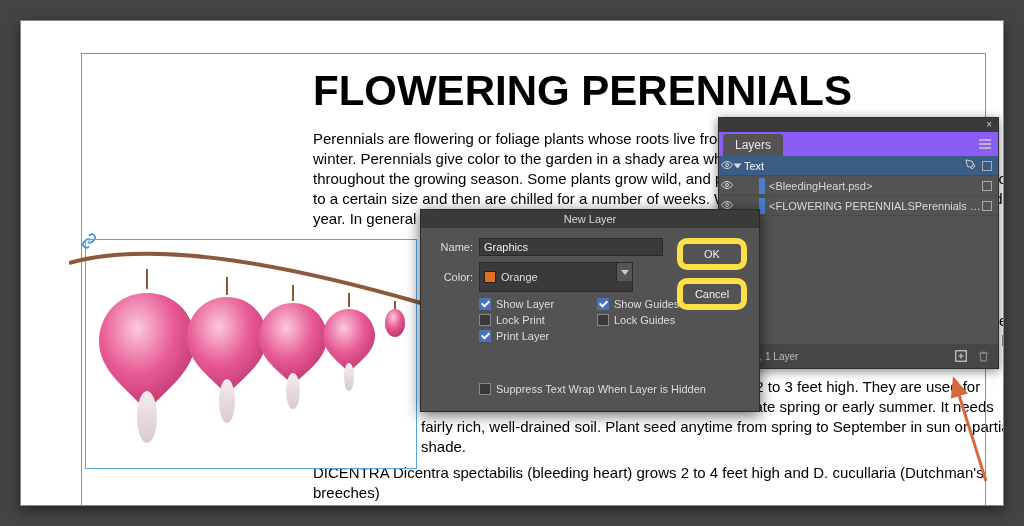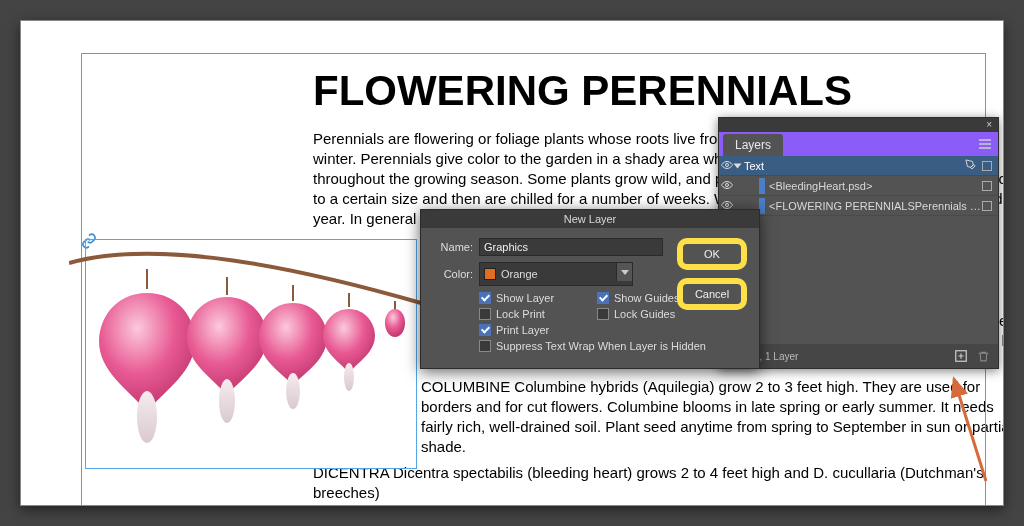"Orange" .color-sel { height: 24px -> 30px }
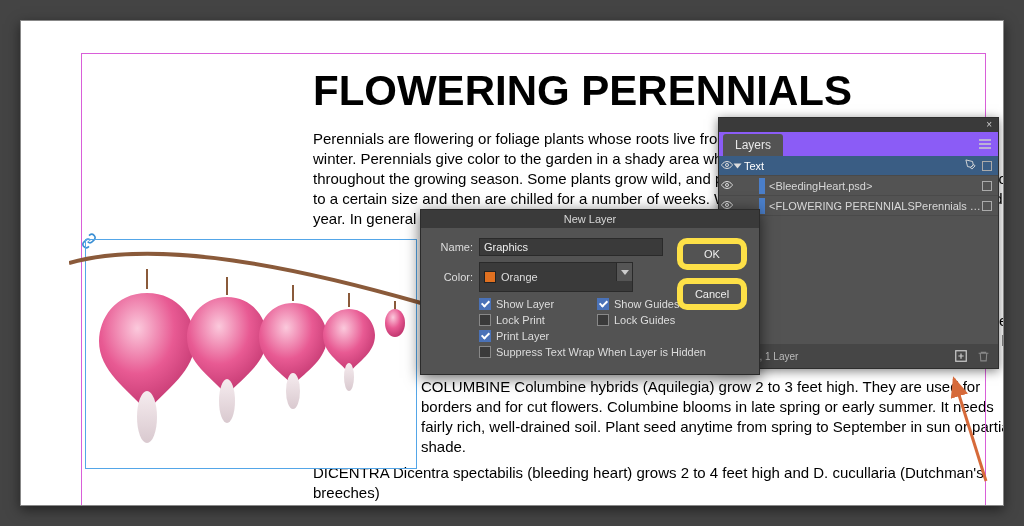"Suppress Text Wrap When Layer" .wide { margin-top: none -> 37px }
